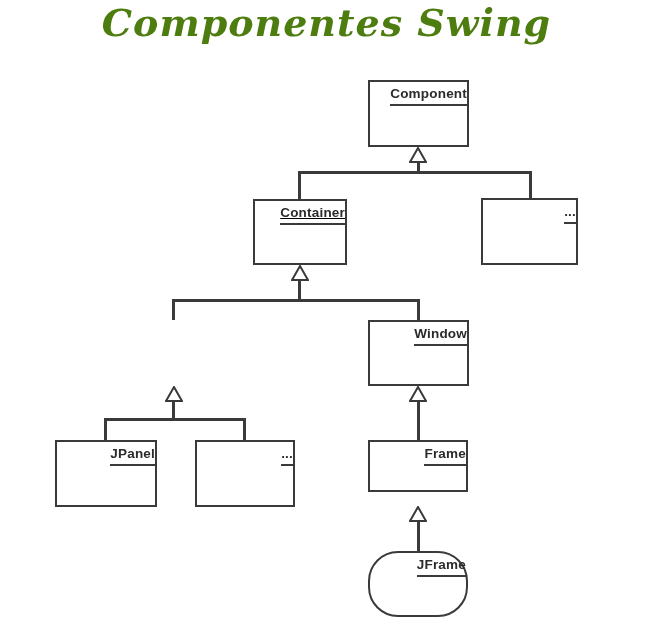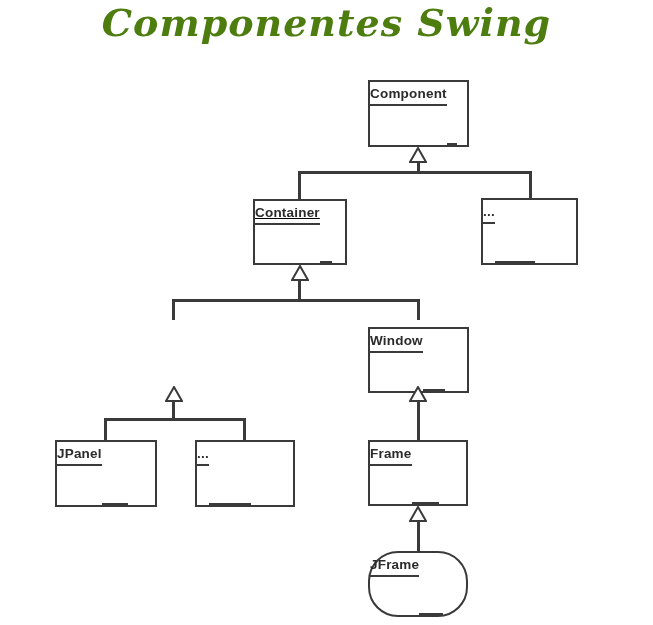"Component" .uml-box { align-items: none -> flex-end; flex-direction: row -> column }
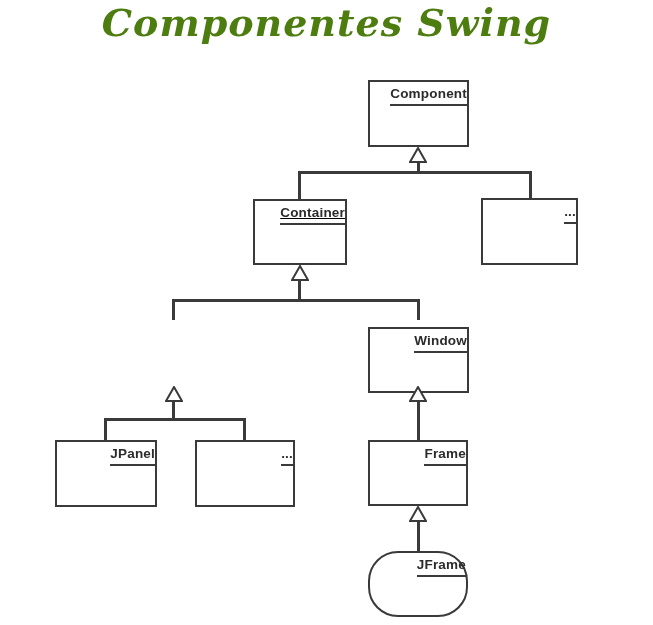"Window" div.uml-box { margin-top: 7px -> none }
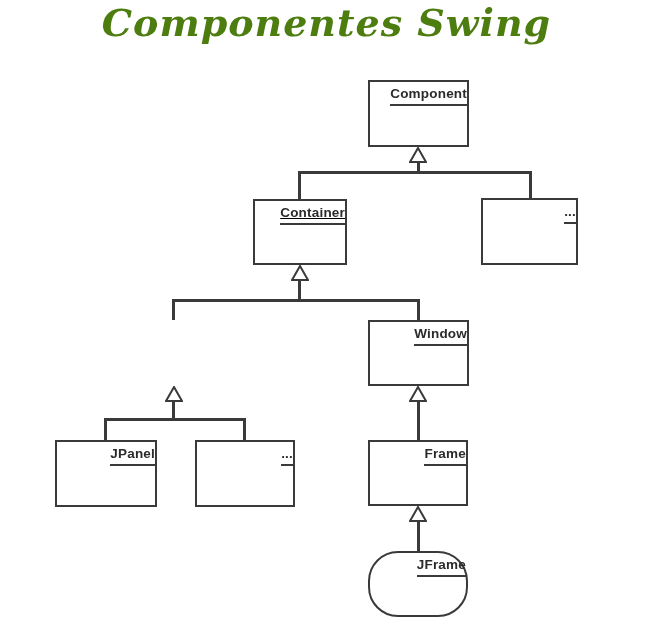"Frame" div.uml-box { height: 66px -> 52px }
